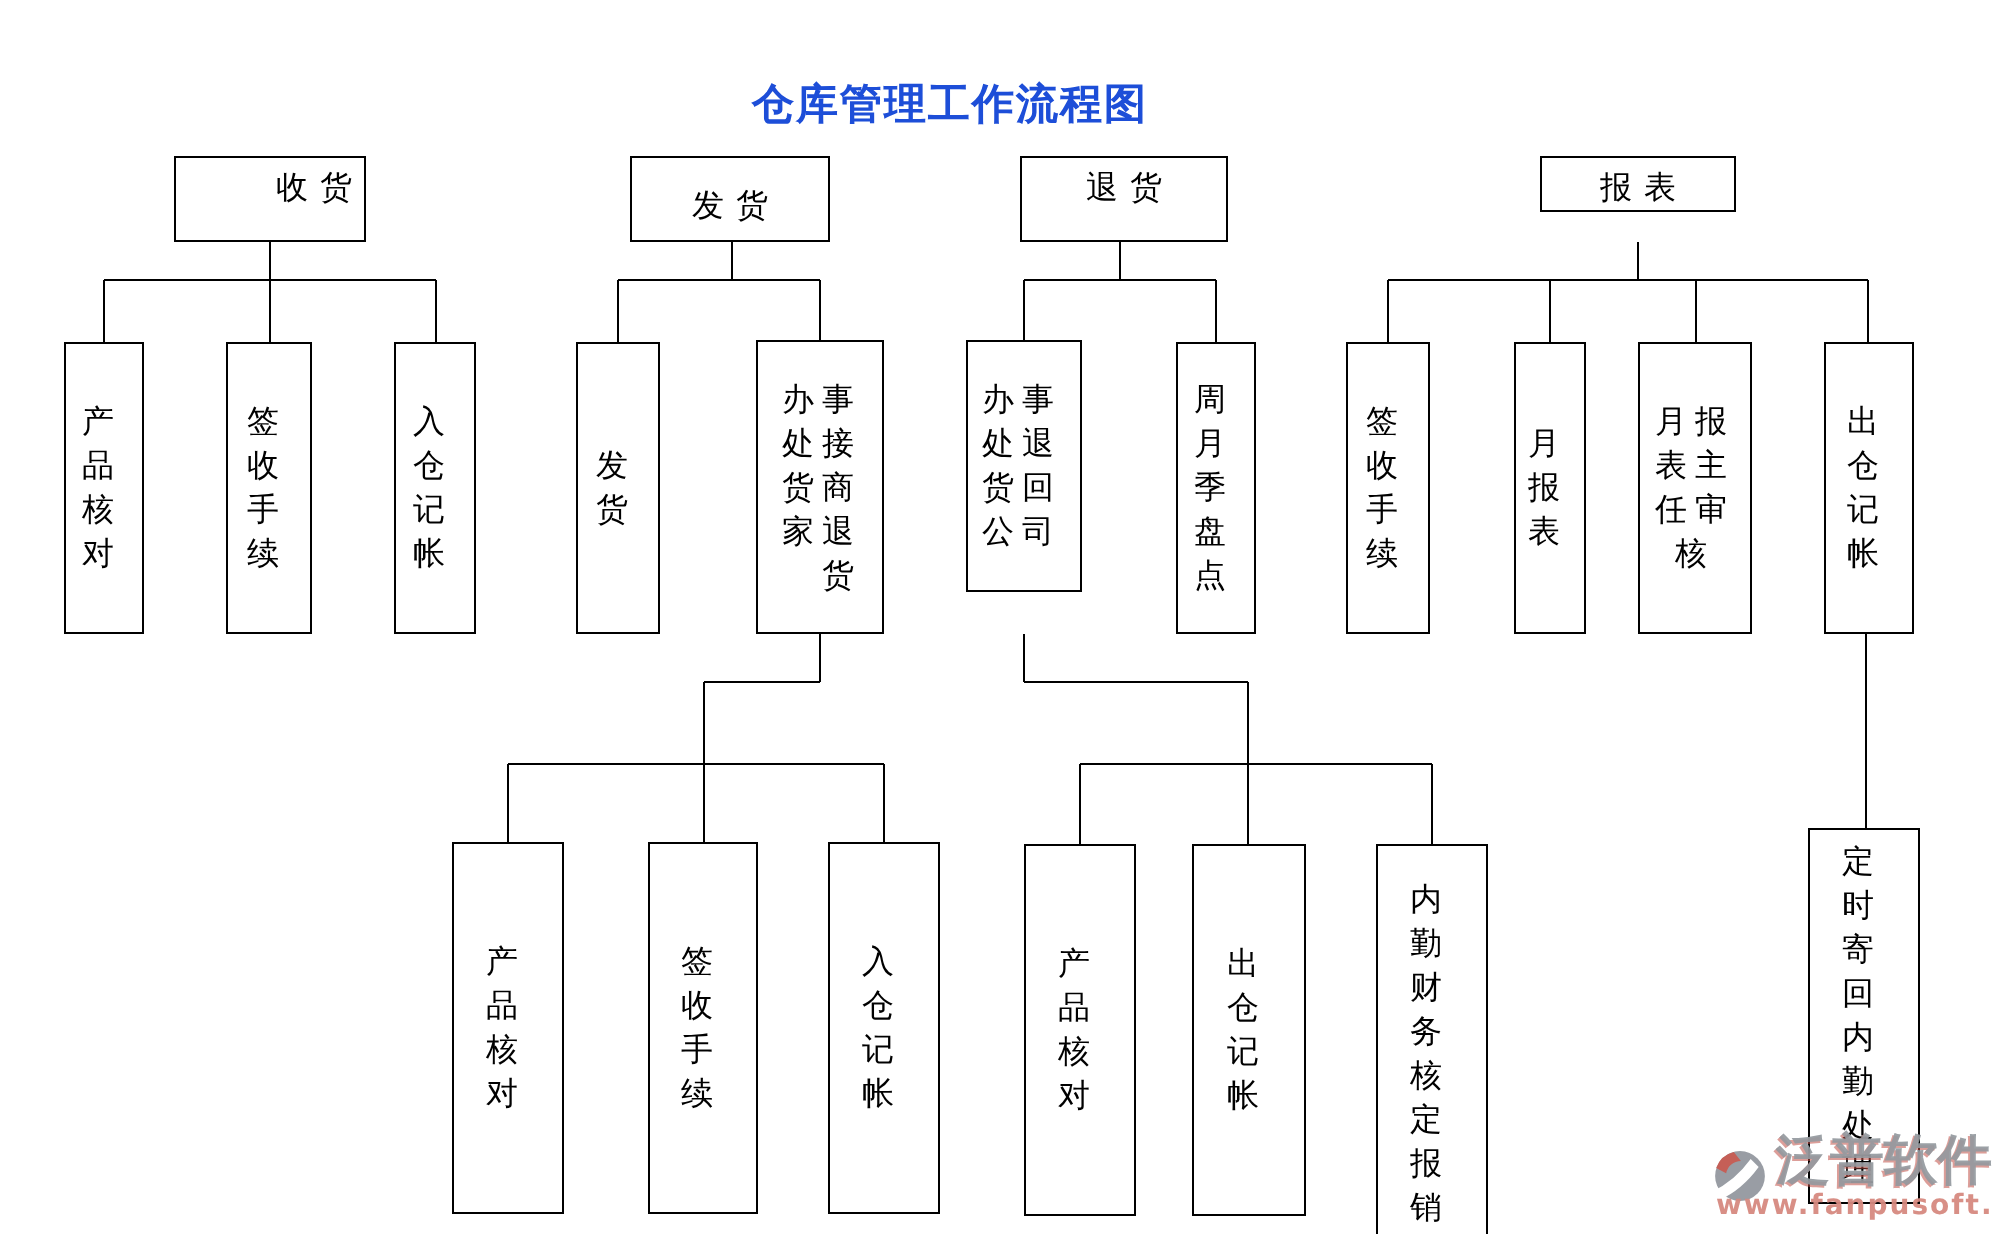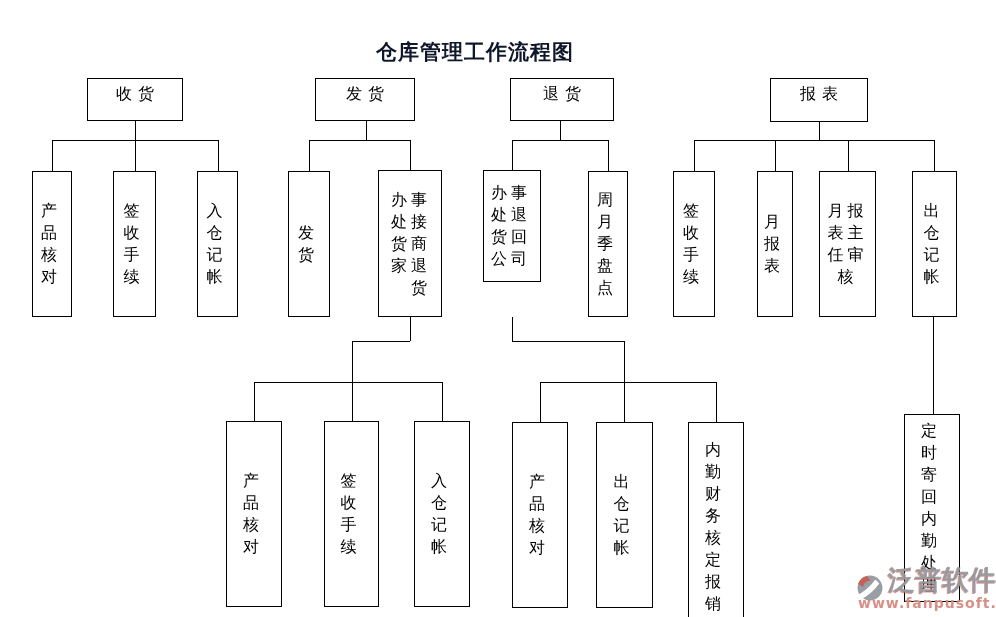"仓库管理工作流程图" div { color: #0f172a -> #1d4ed8 }
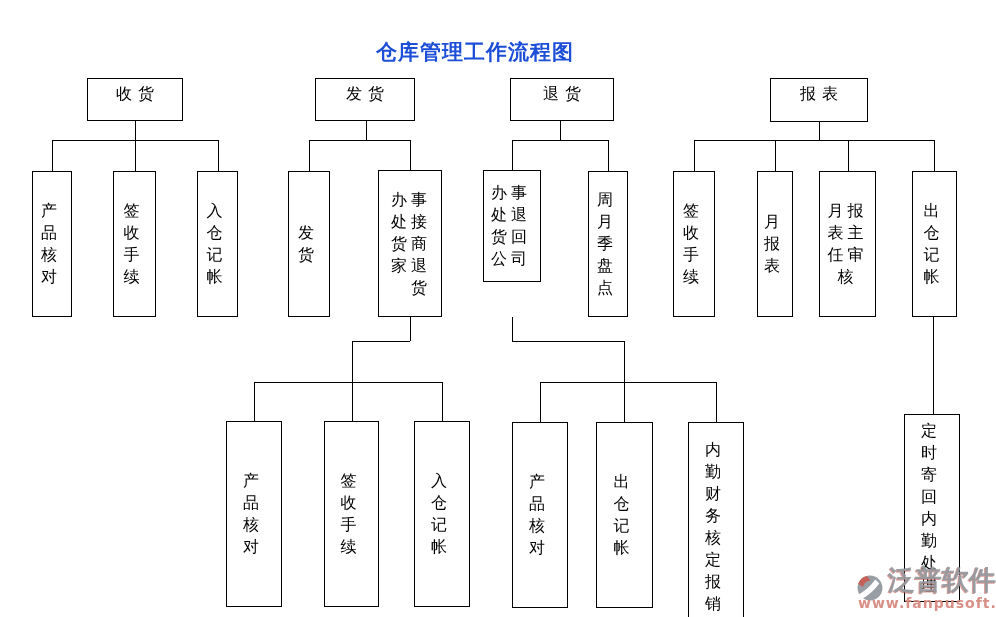"收货" div.node { justify-content: none -> flex-end }
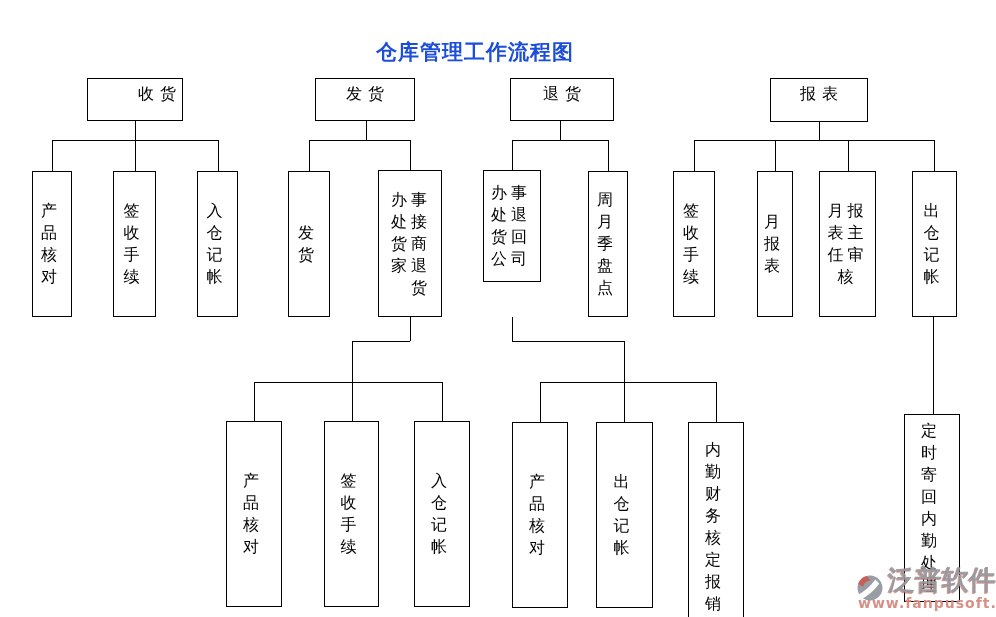"发货" div.node { align-items: none -> center }
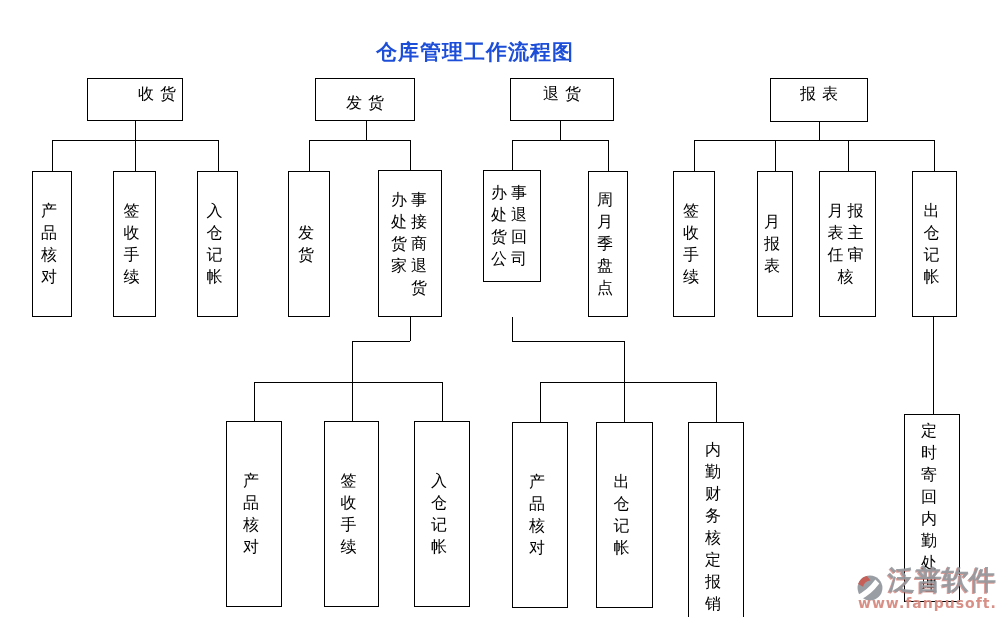"报表" div.node { height: 44px -> 28px }
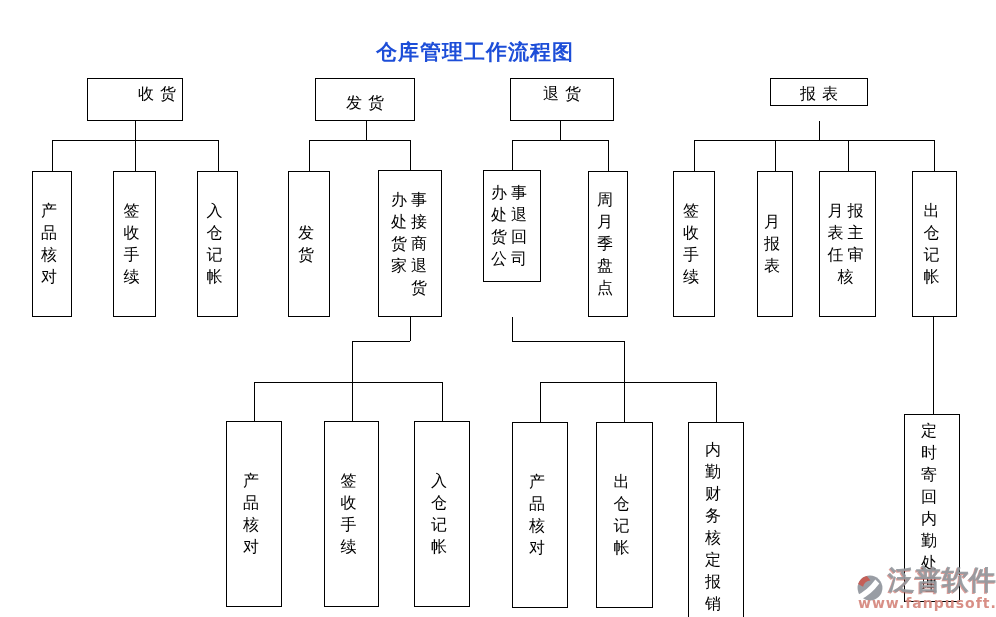"办事处退货回公司" div.node { height: 112px -> 126px }
